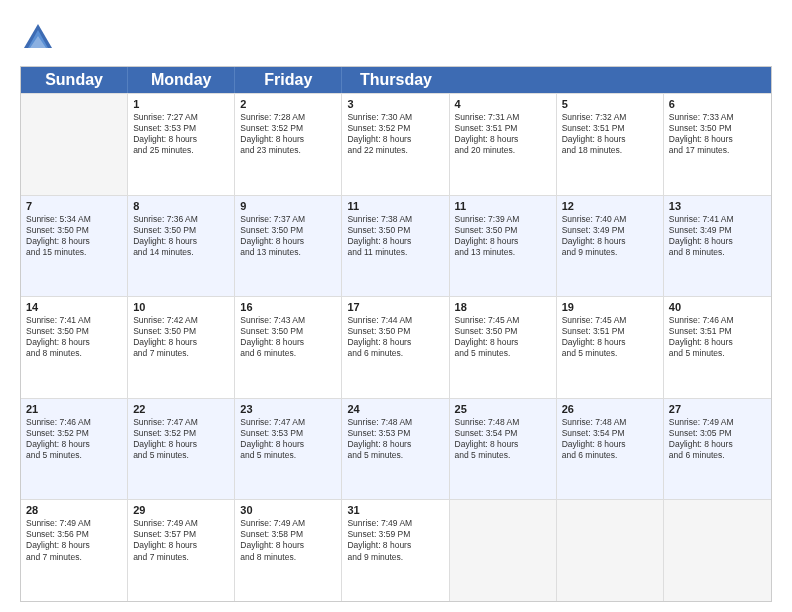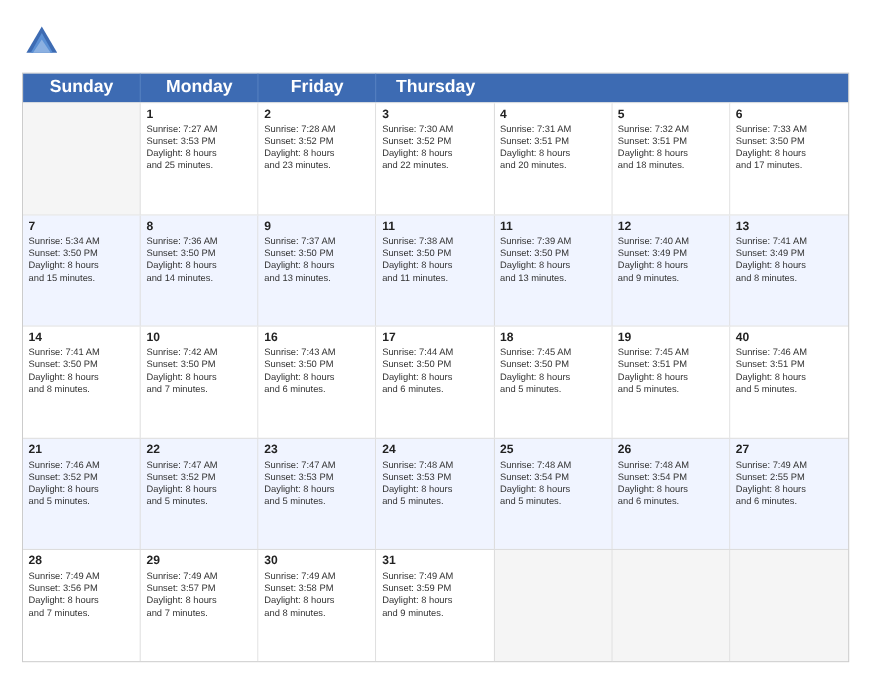"Sunset: 2:55 PM" div.cell-line { text: 2:55 -> 3:05 }
